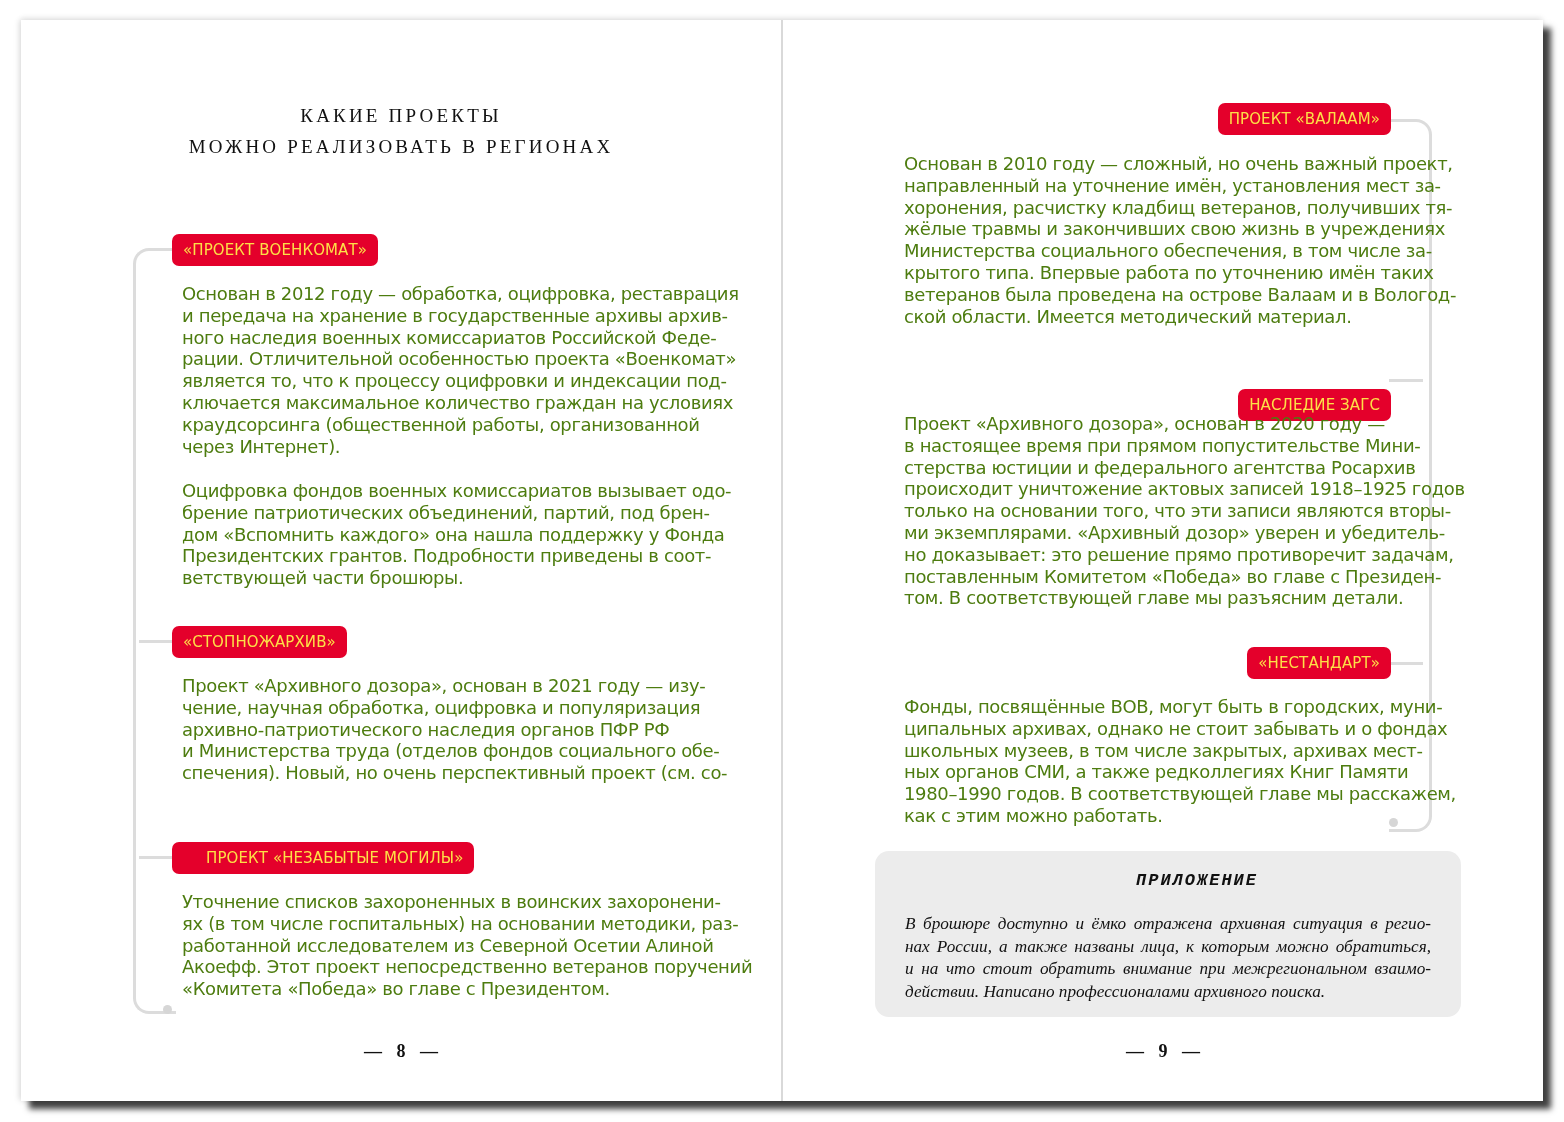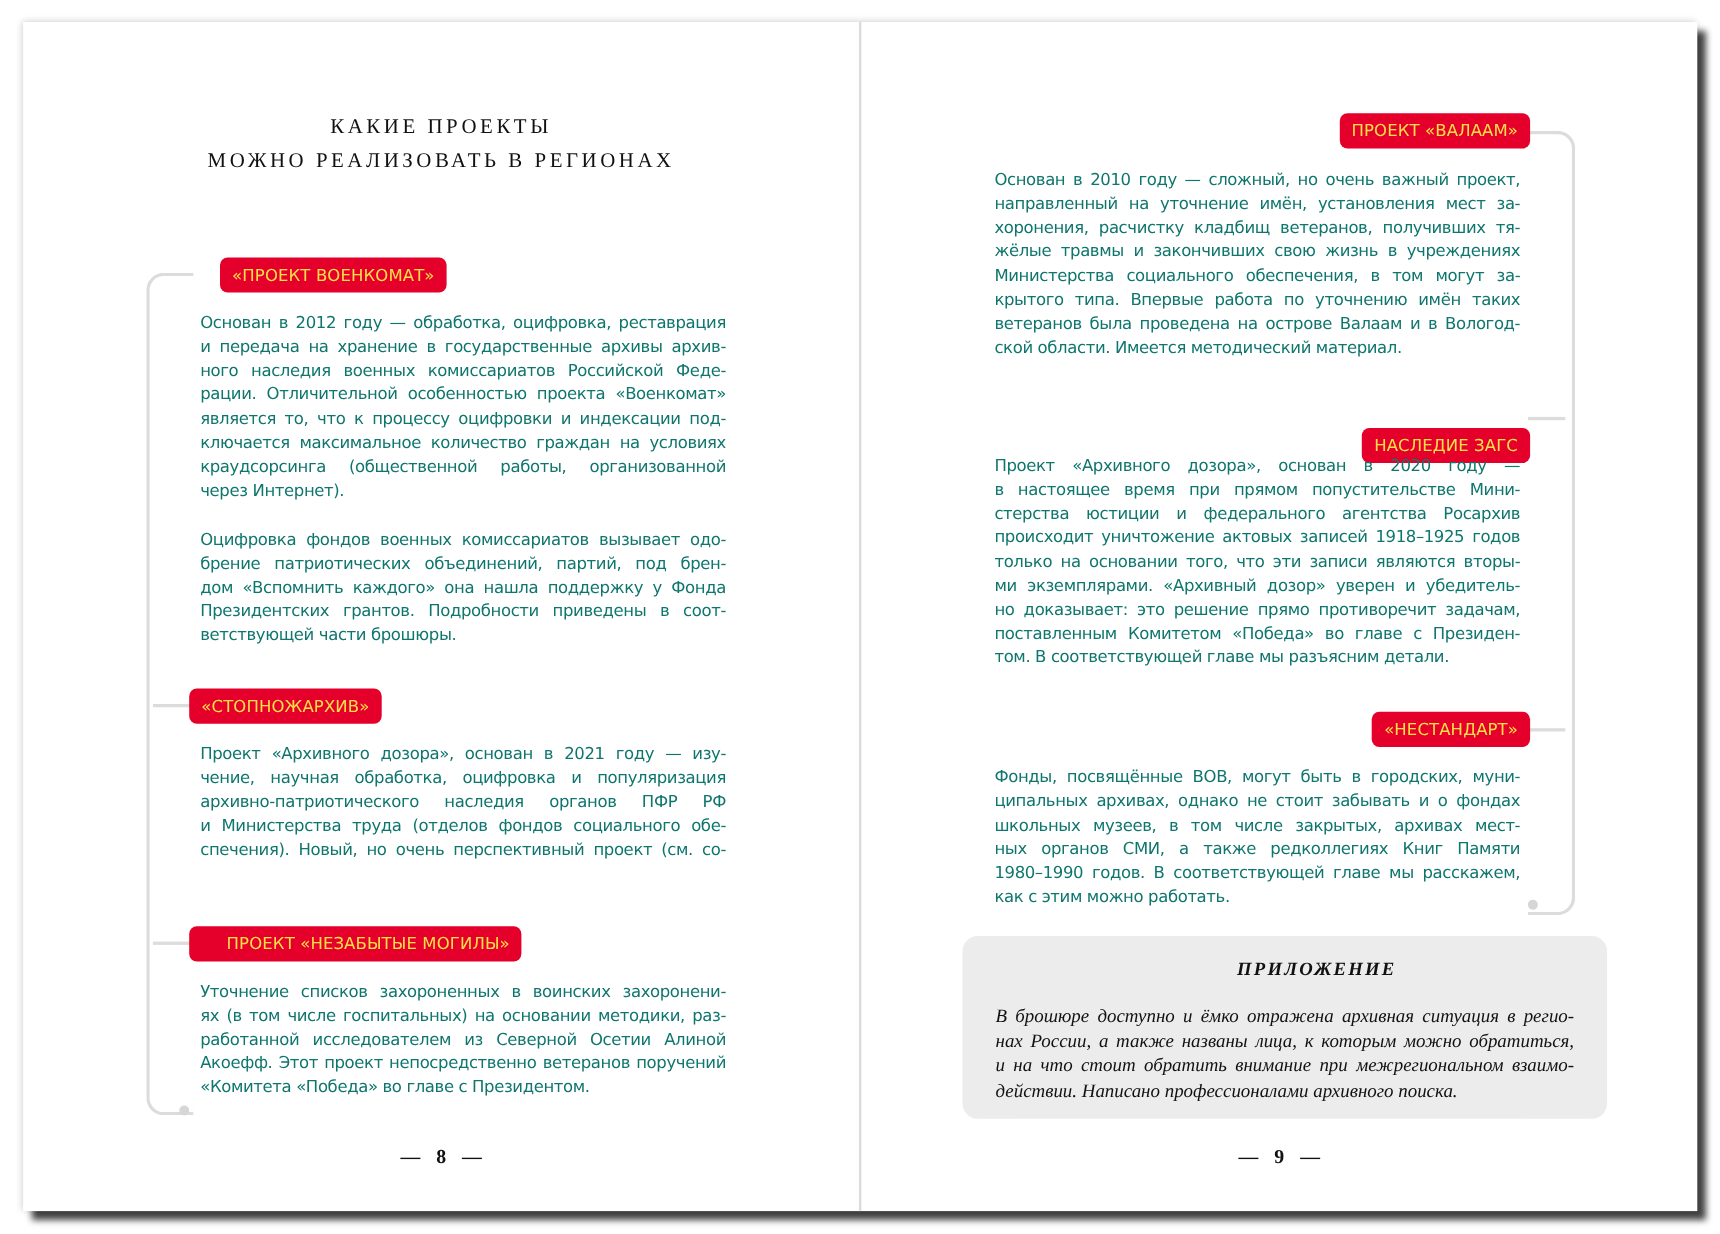"Основан в 2010 году —" .para { color: #0f766e -> #4d7c0f; font-size: 15px -> 18px }
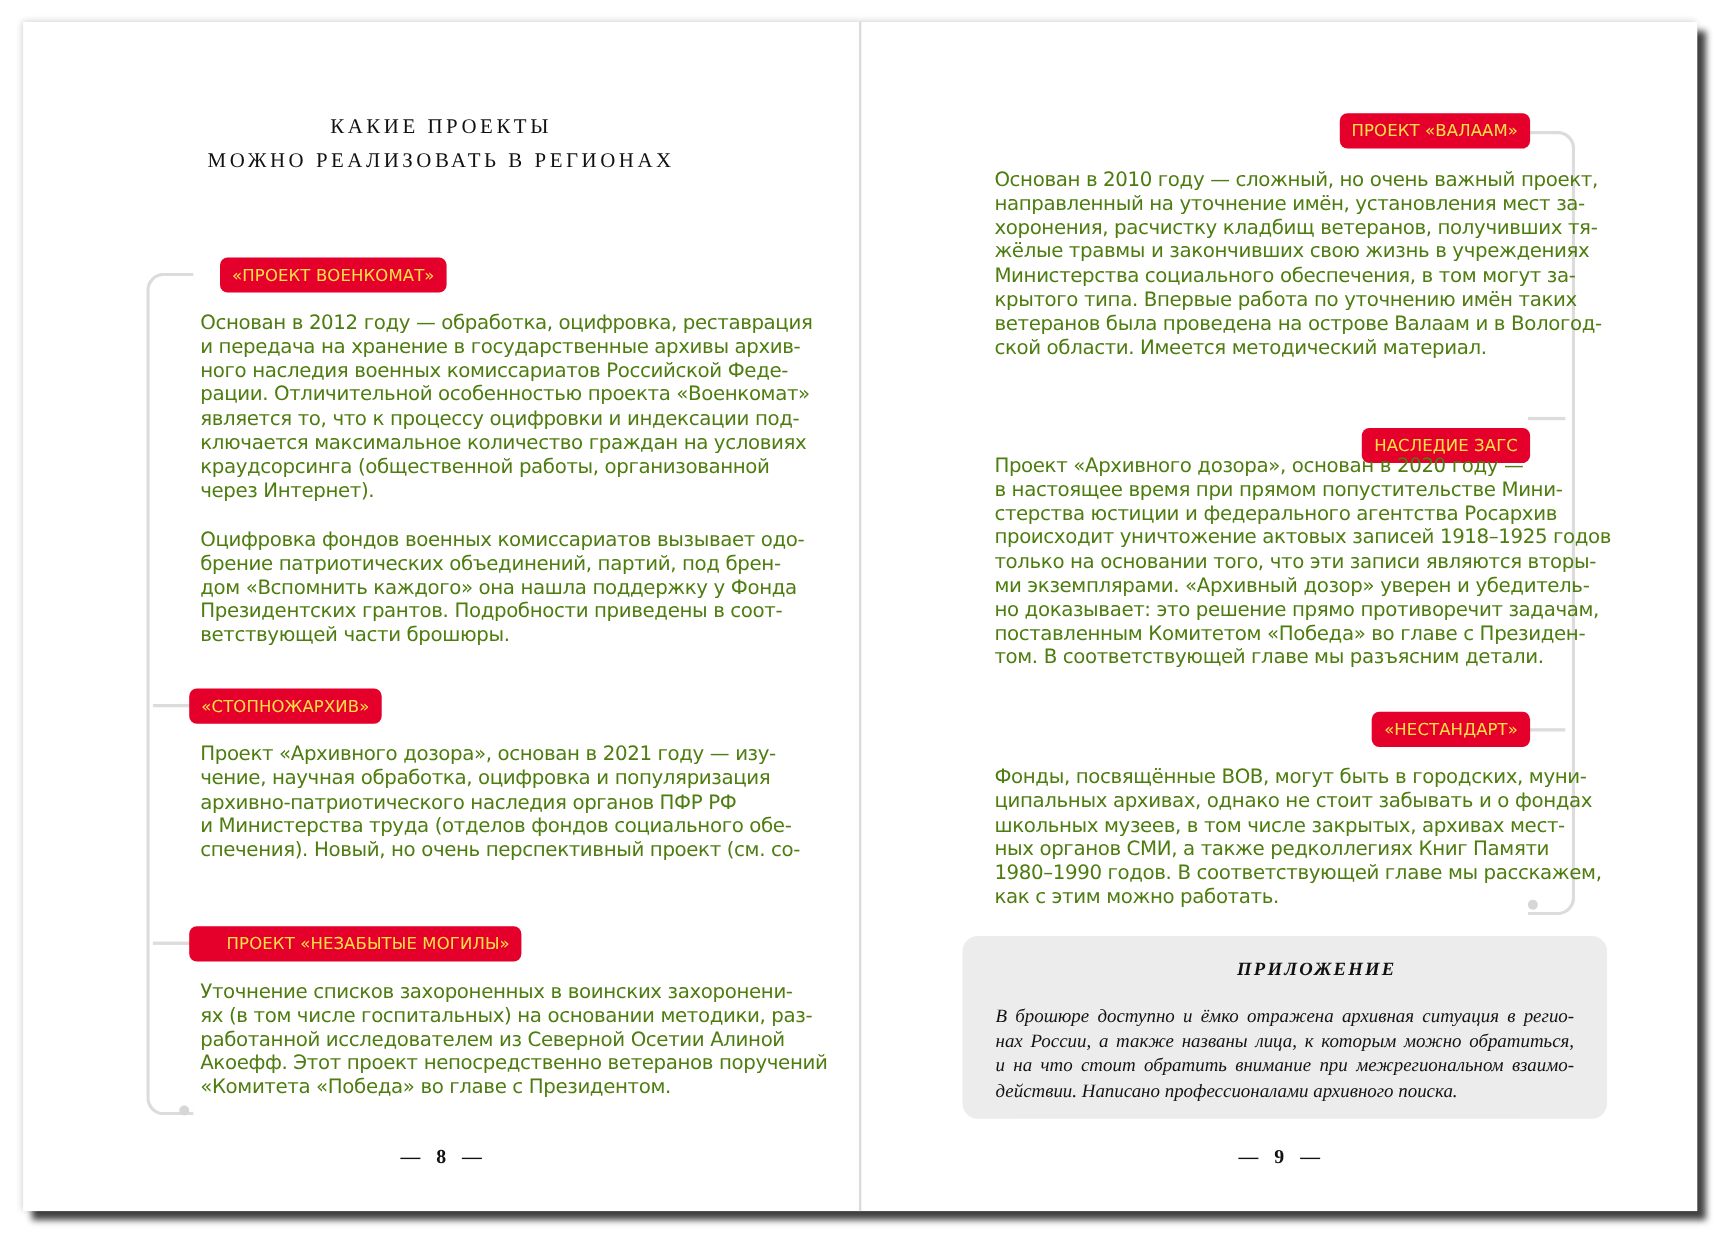"«ПРОЕКТ ВОЕНКОМАТ»" div.tag { margin-left: 28px -> none }
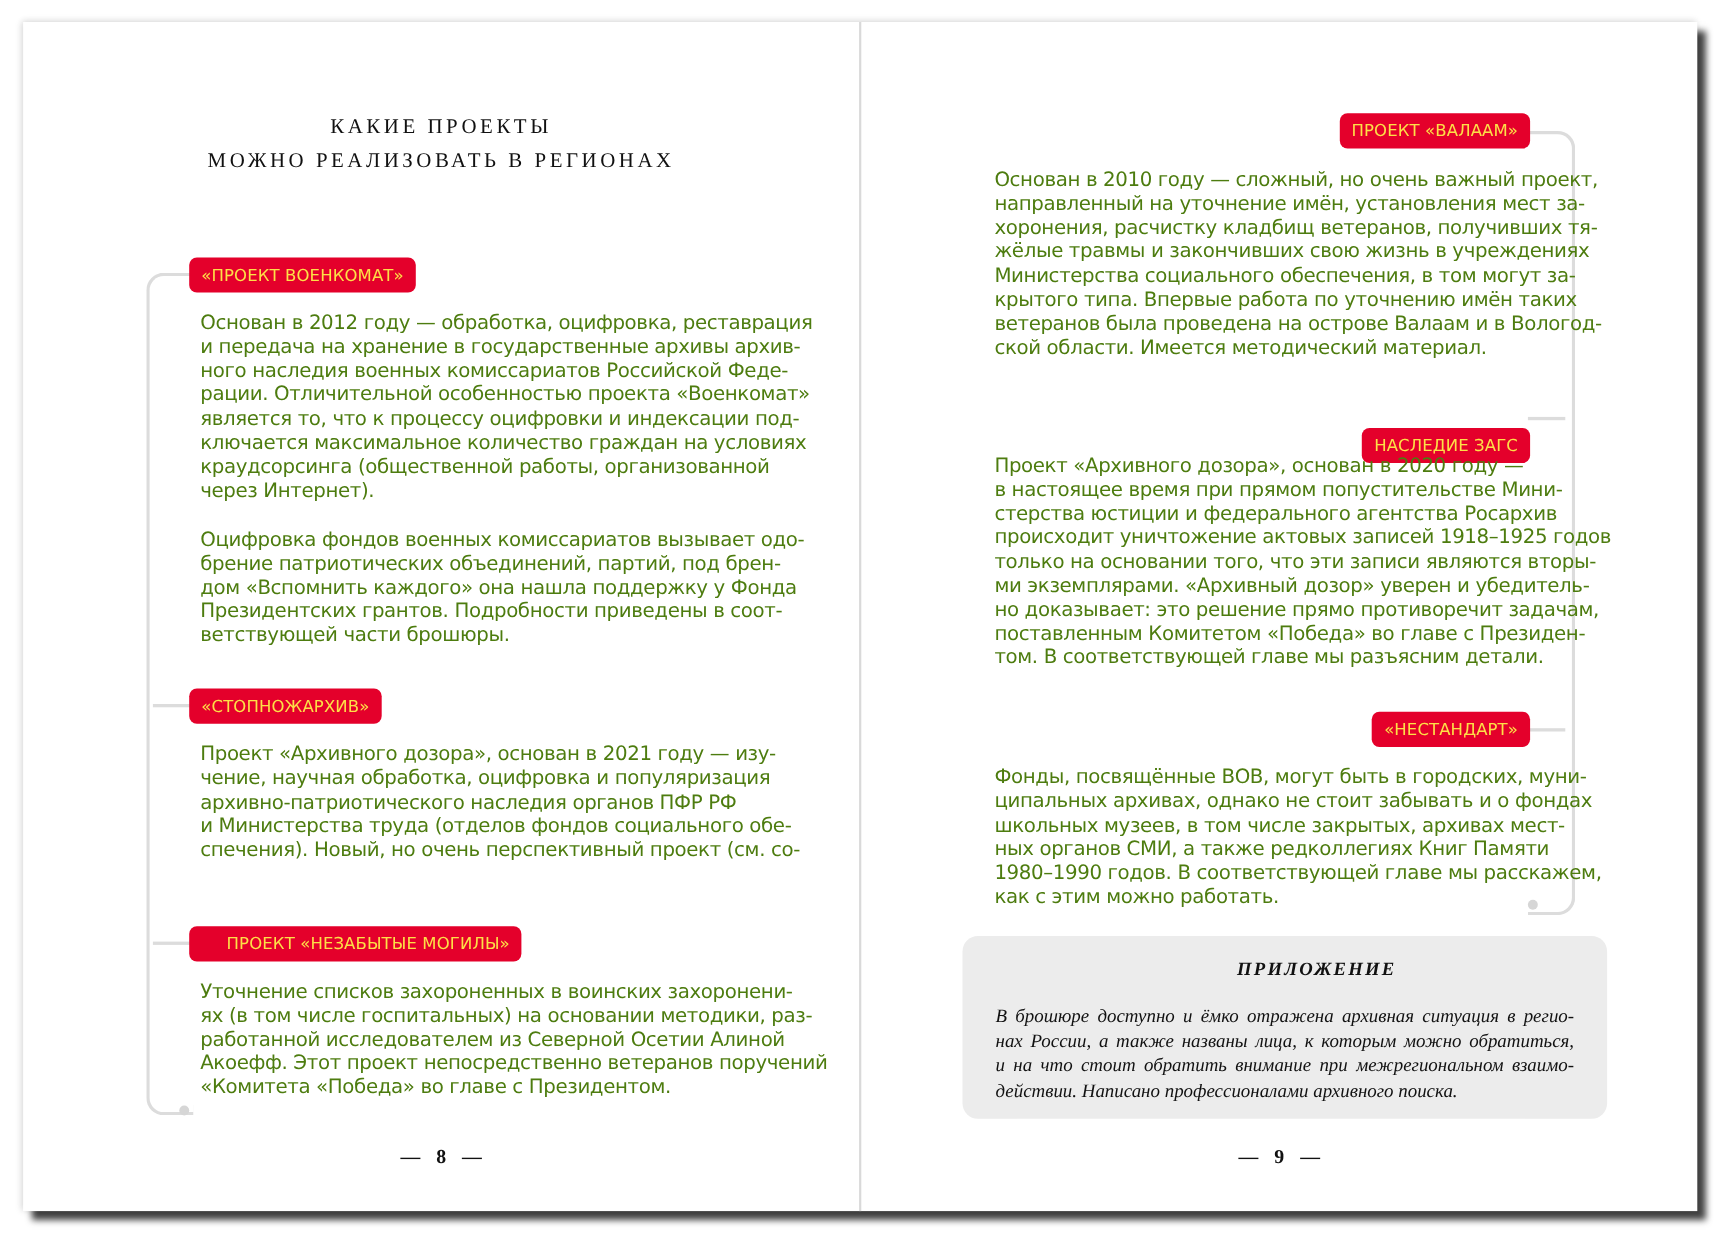"Министерства социального обеспечения, в" span.ln { text: могут -> числе }
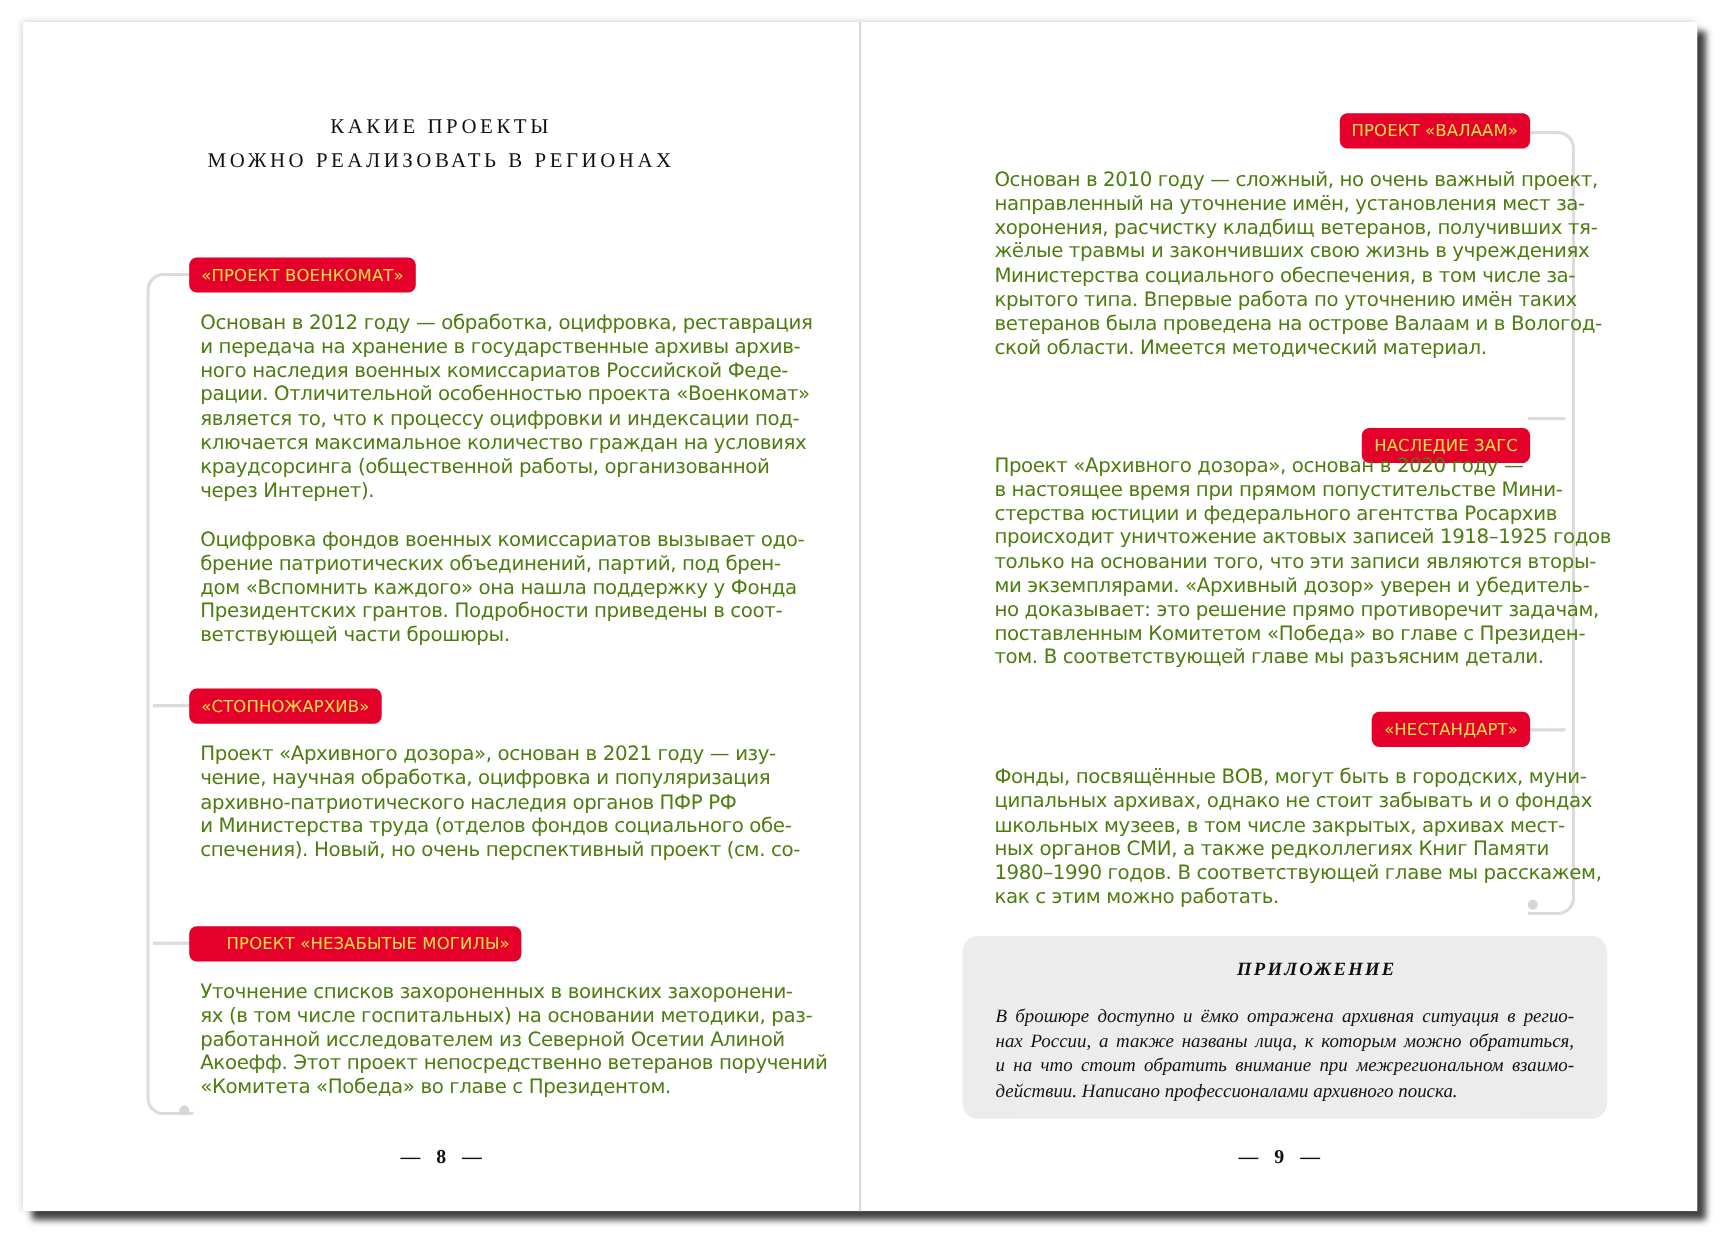"ПРИЛОЖЕНИЕ" .appendix-title { font-family: Liberation Serif, serif -> Liberation Mono, monospace }
